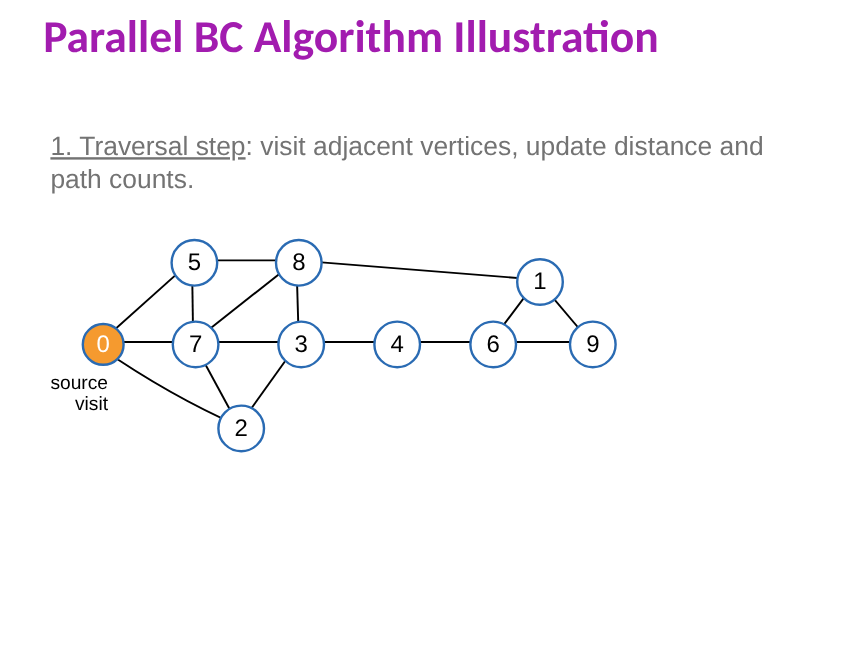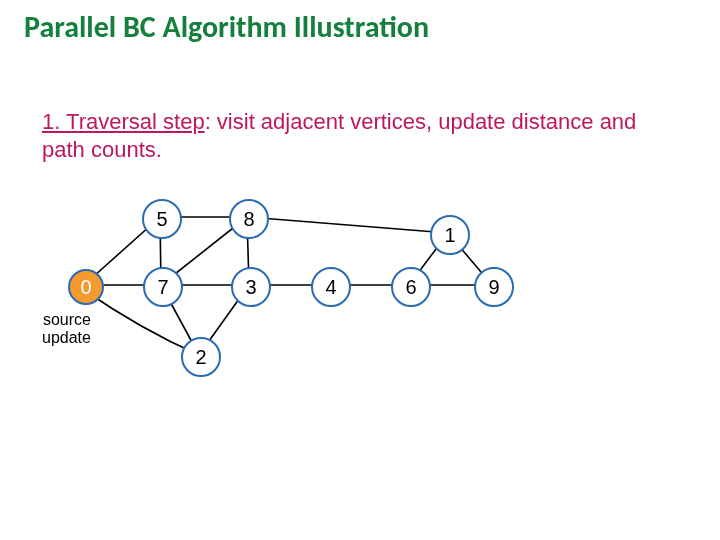"Parallel BC Algorithm Illustration" .title { color: #15803d -> #a21caf; font-size: 30px -> 38px; left: 24px -> 36px }
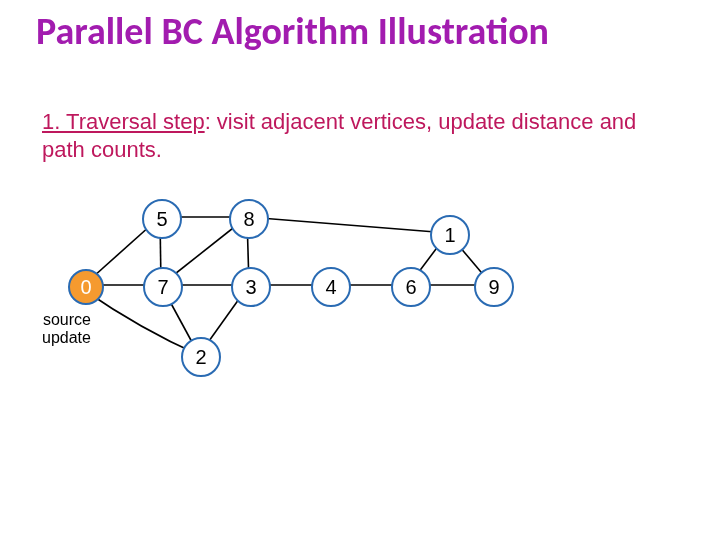"1. Traversal step: visit adjacent" .step { color: #be185d -> #737373 }
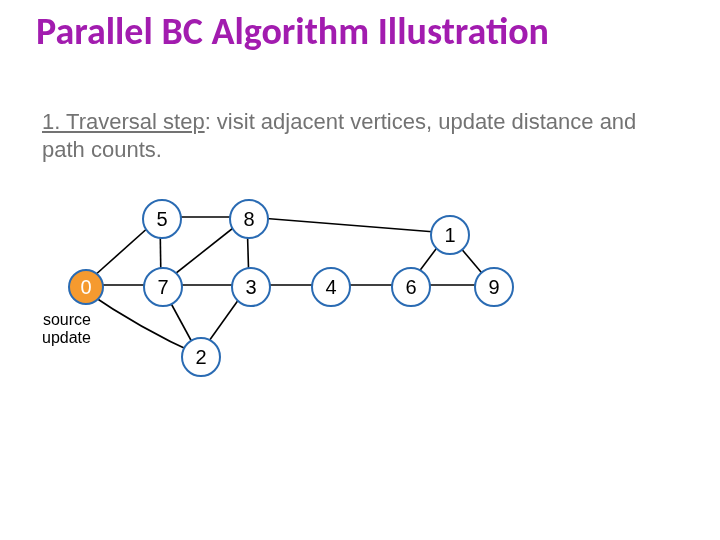"update" span { text: update -> visit }
